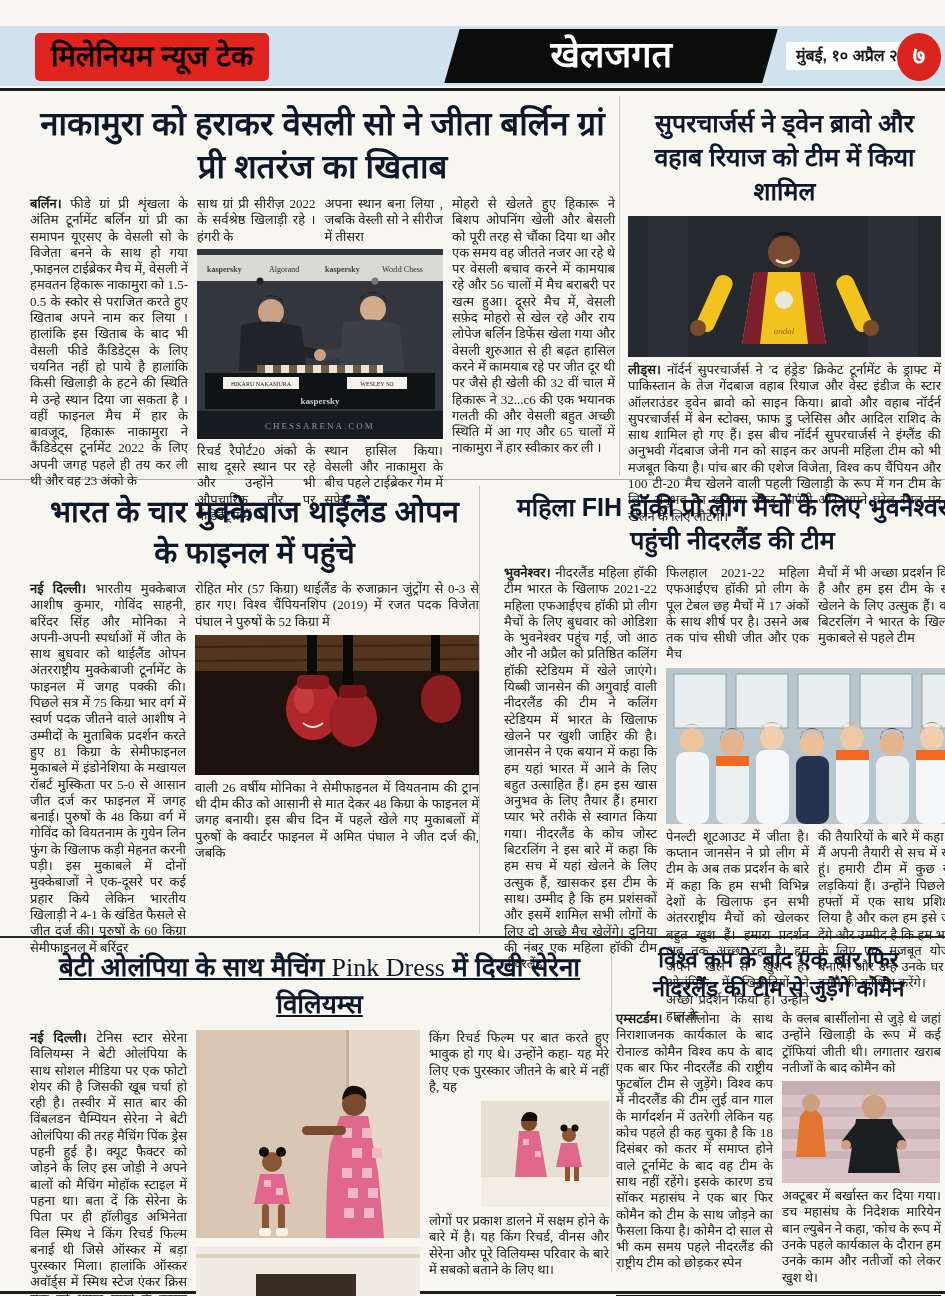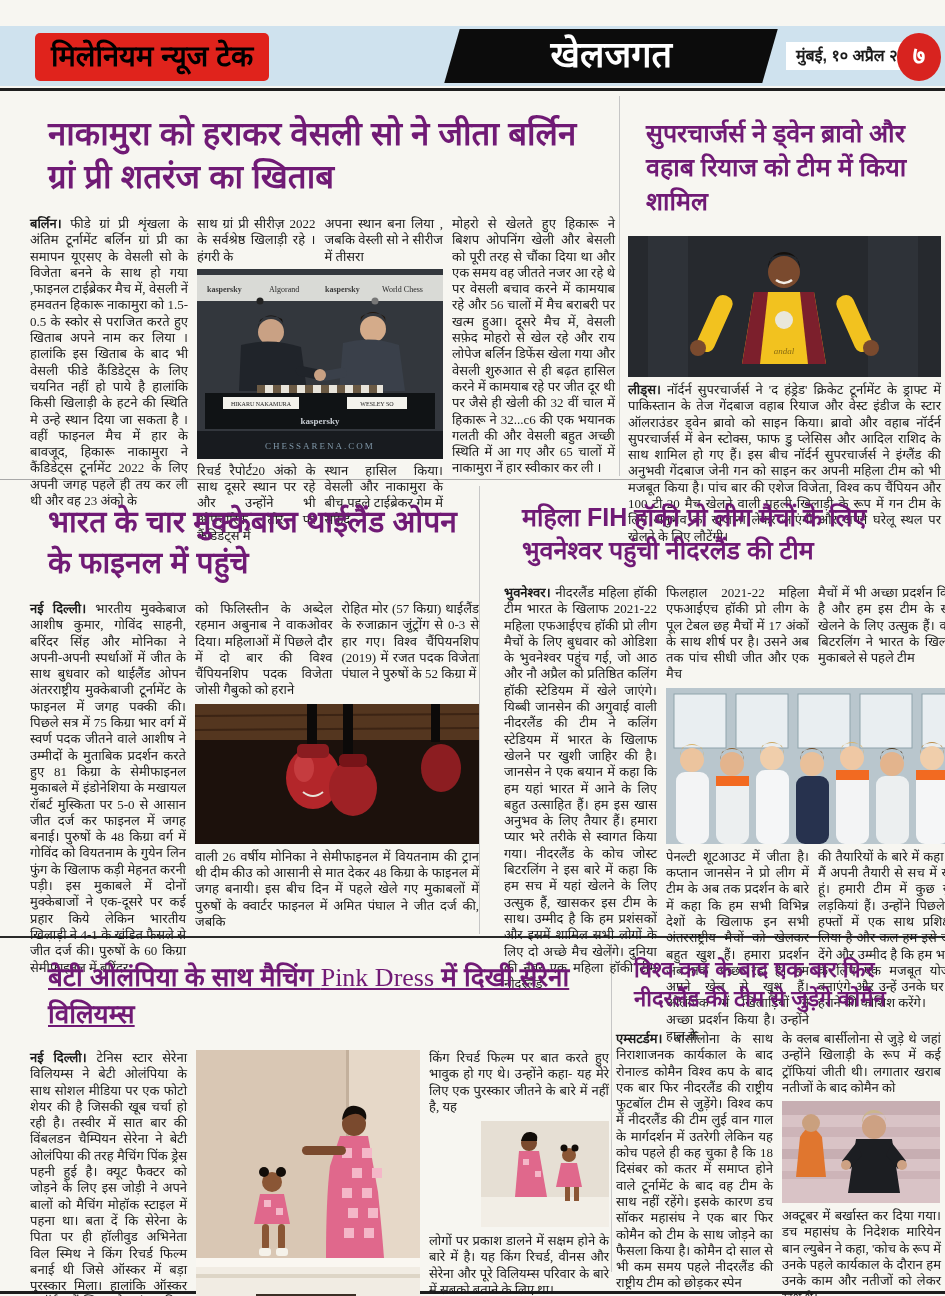"नाकामुरा को हराकर वेसली सो" .headline { color: #701a75 -> #0f172a; margin: 18px -> 8px; text-align: none -> center }
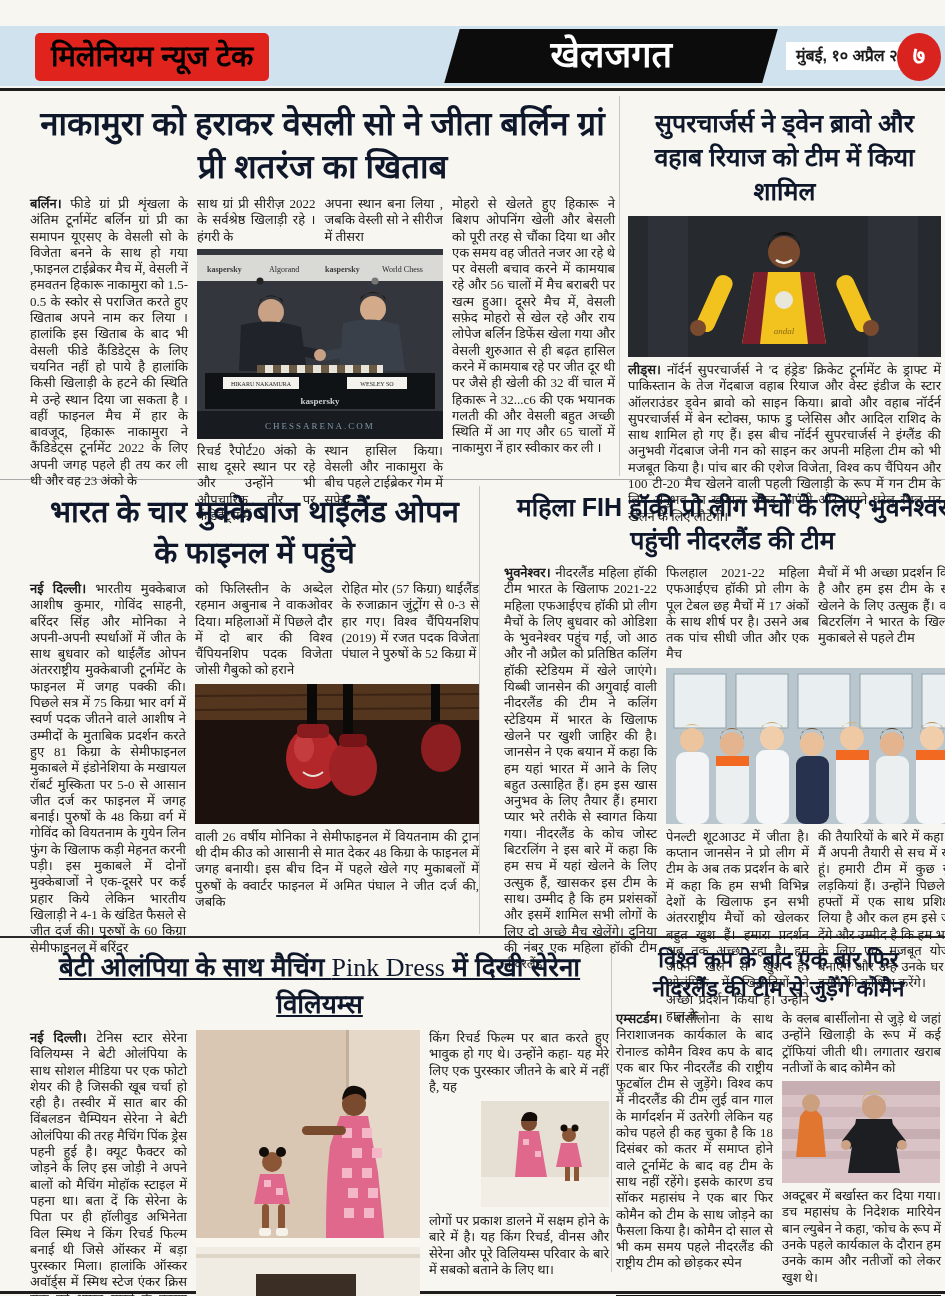"को फिलिस्तीन के अब्देल रहमान" div { html: <div>को फिलिस्तीन के अब्देल रहमान अबुनाब ने वाकओवर दिया। महिलाओं में पिछले दौर में दो बार की विश्व चैंपियनशिप पदक विजेता जोसी गैबुको को हराने</div> -> none }
